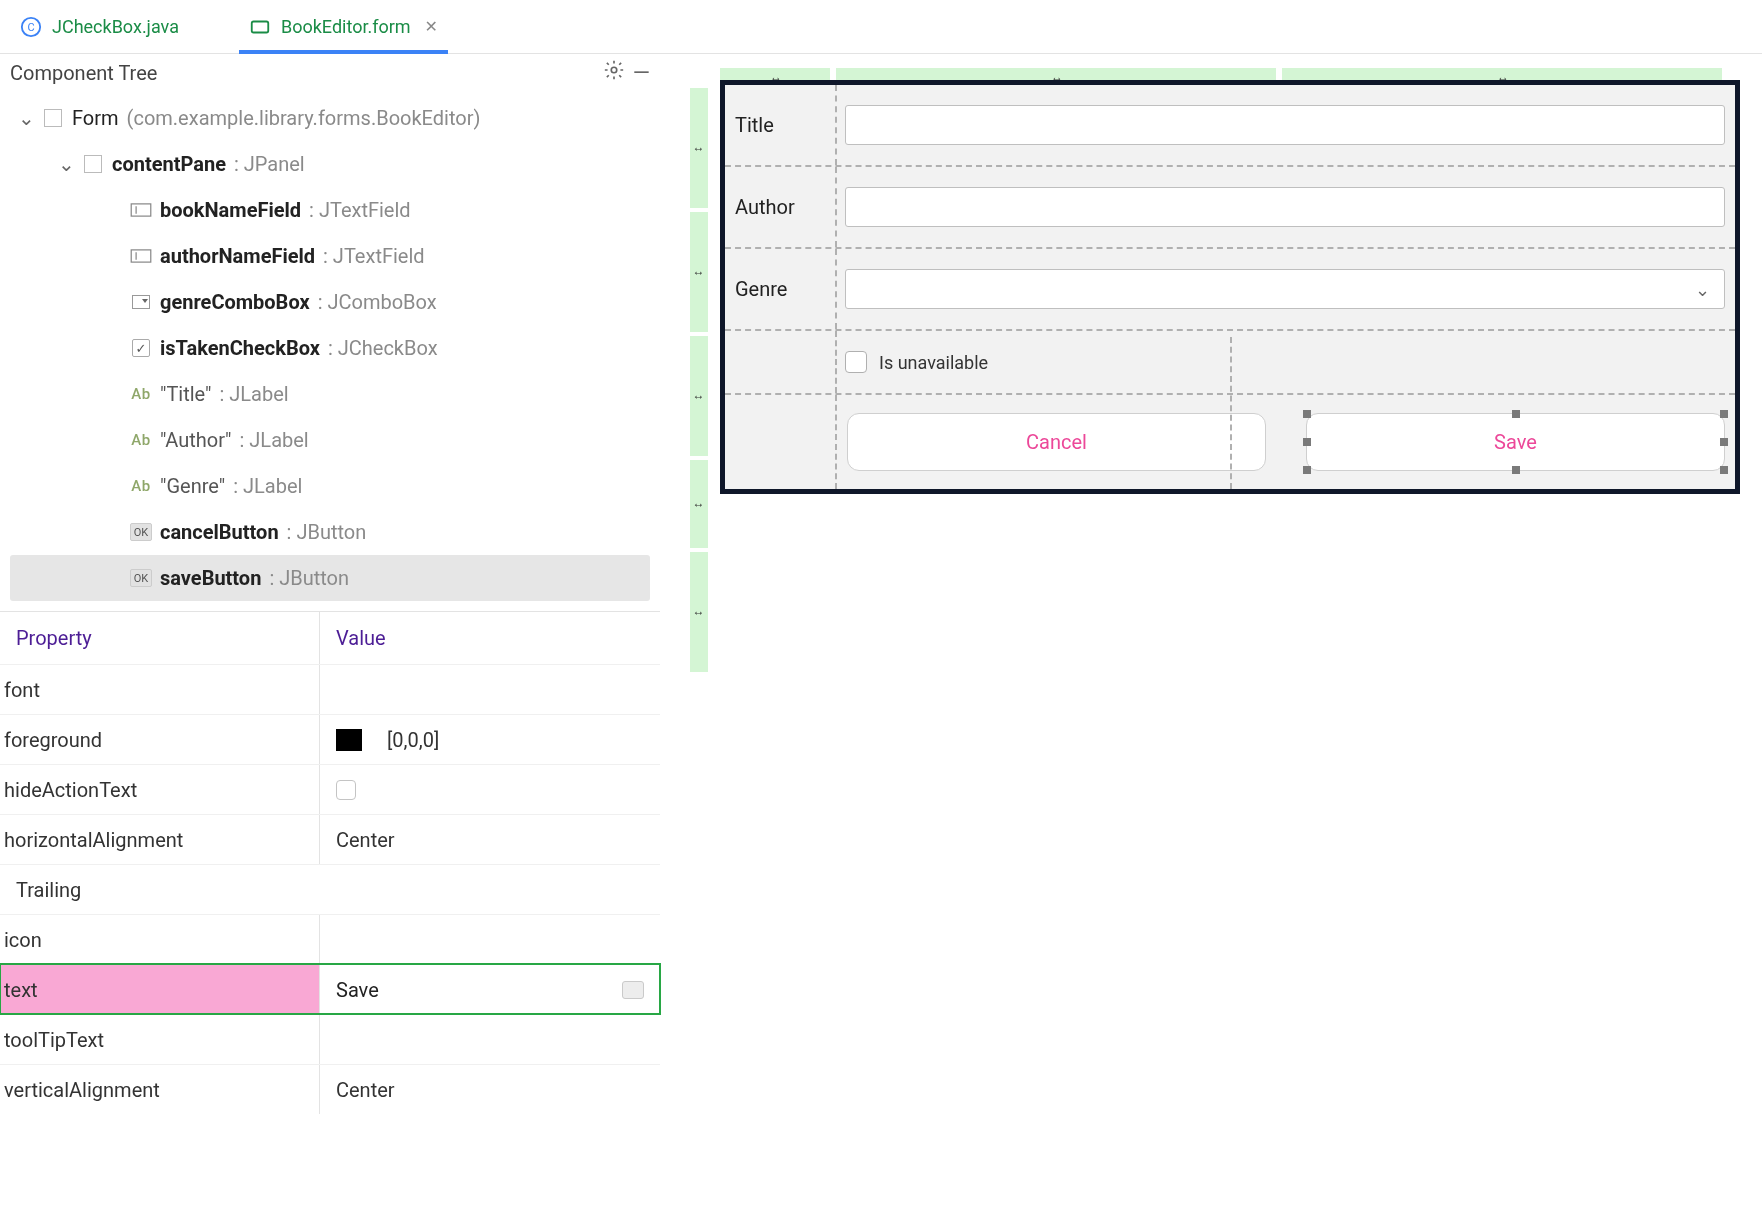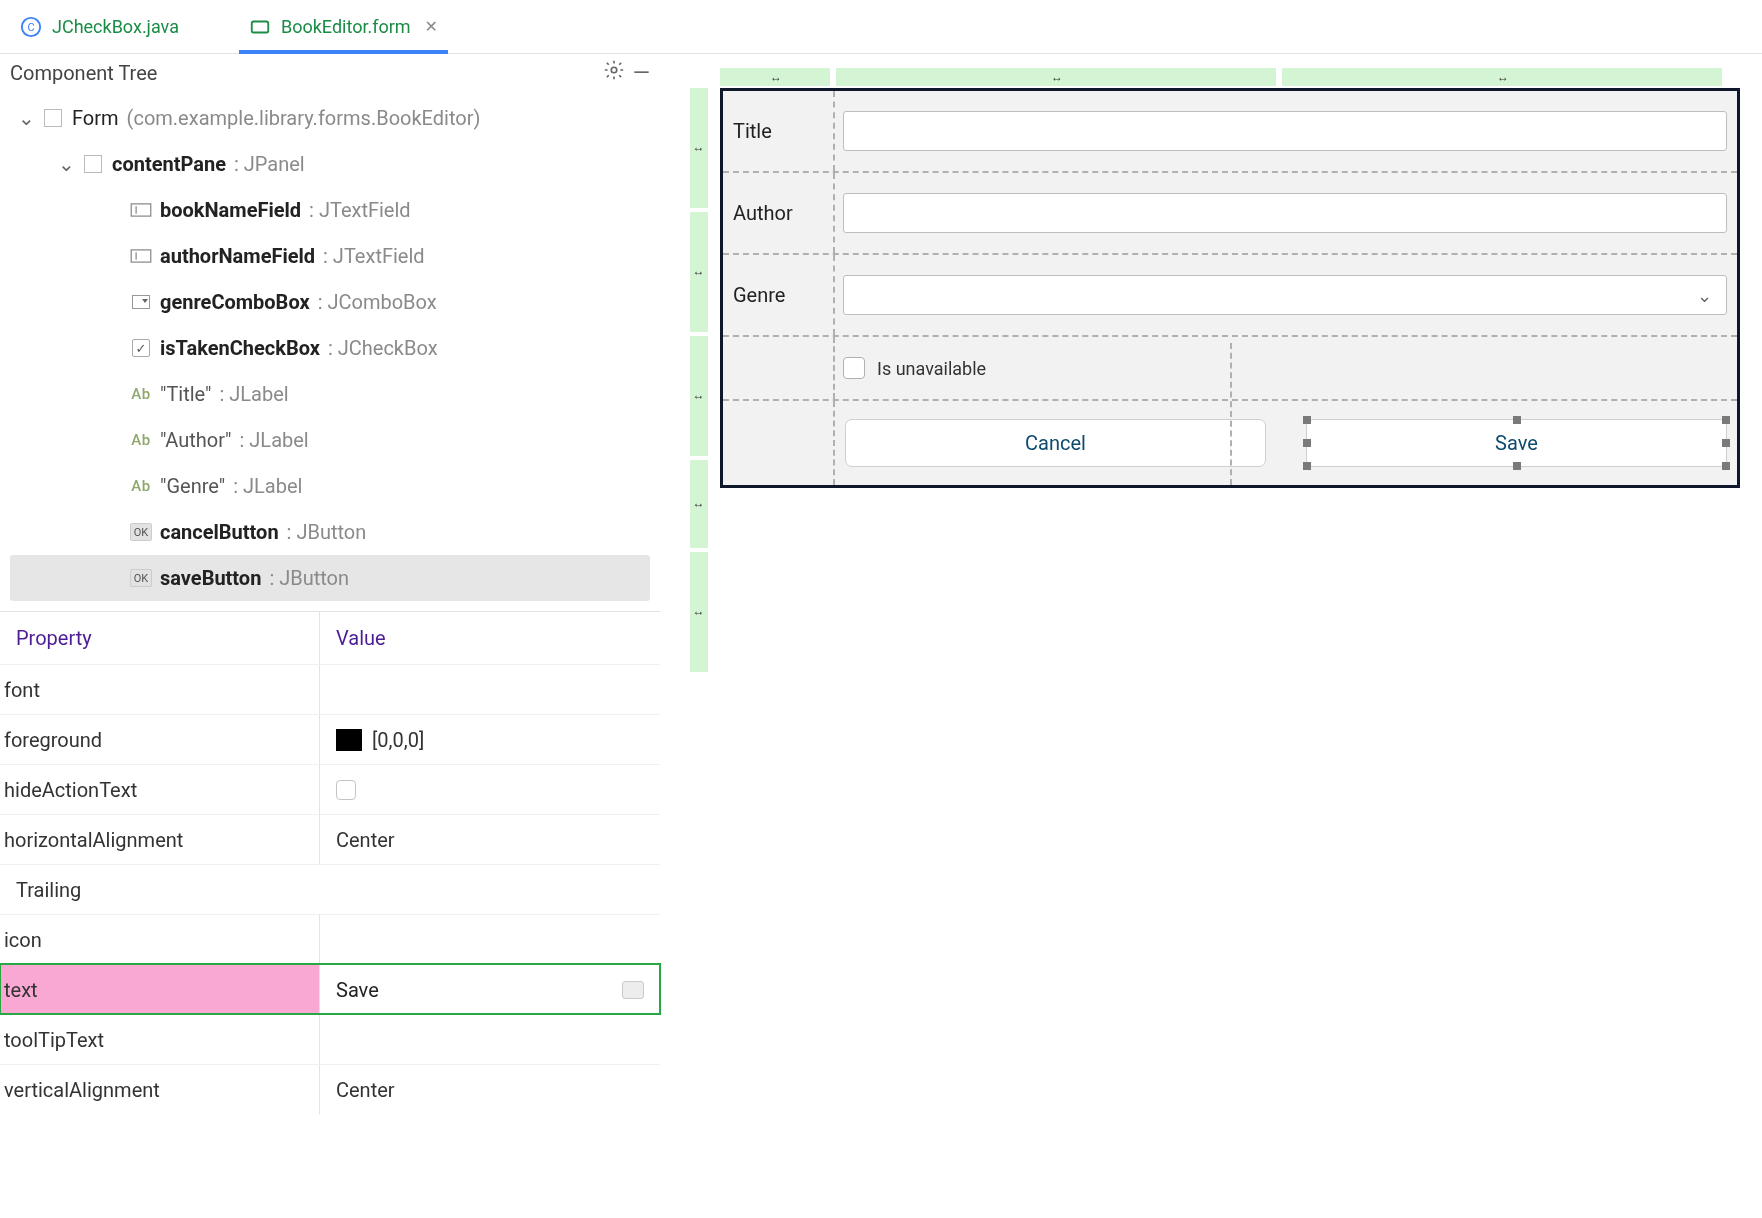"Title" .form-preview { border: 3px solid #0f172a -> 5px solid #0f172a; top: 20px -> 12px }
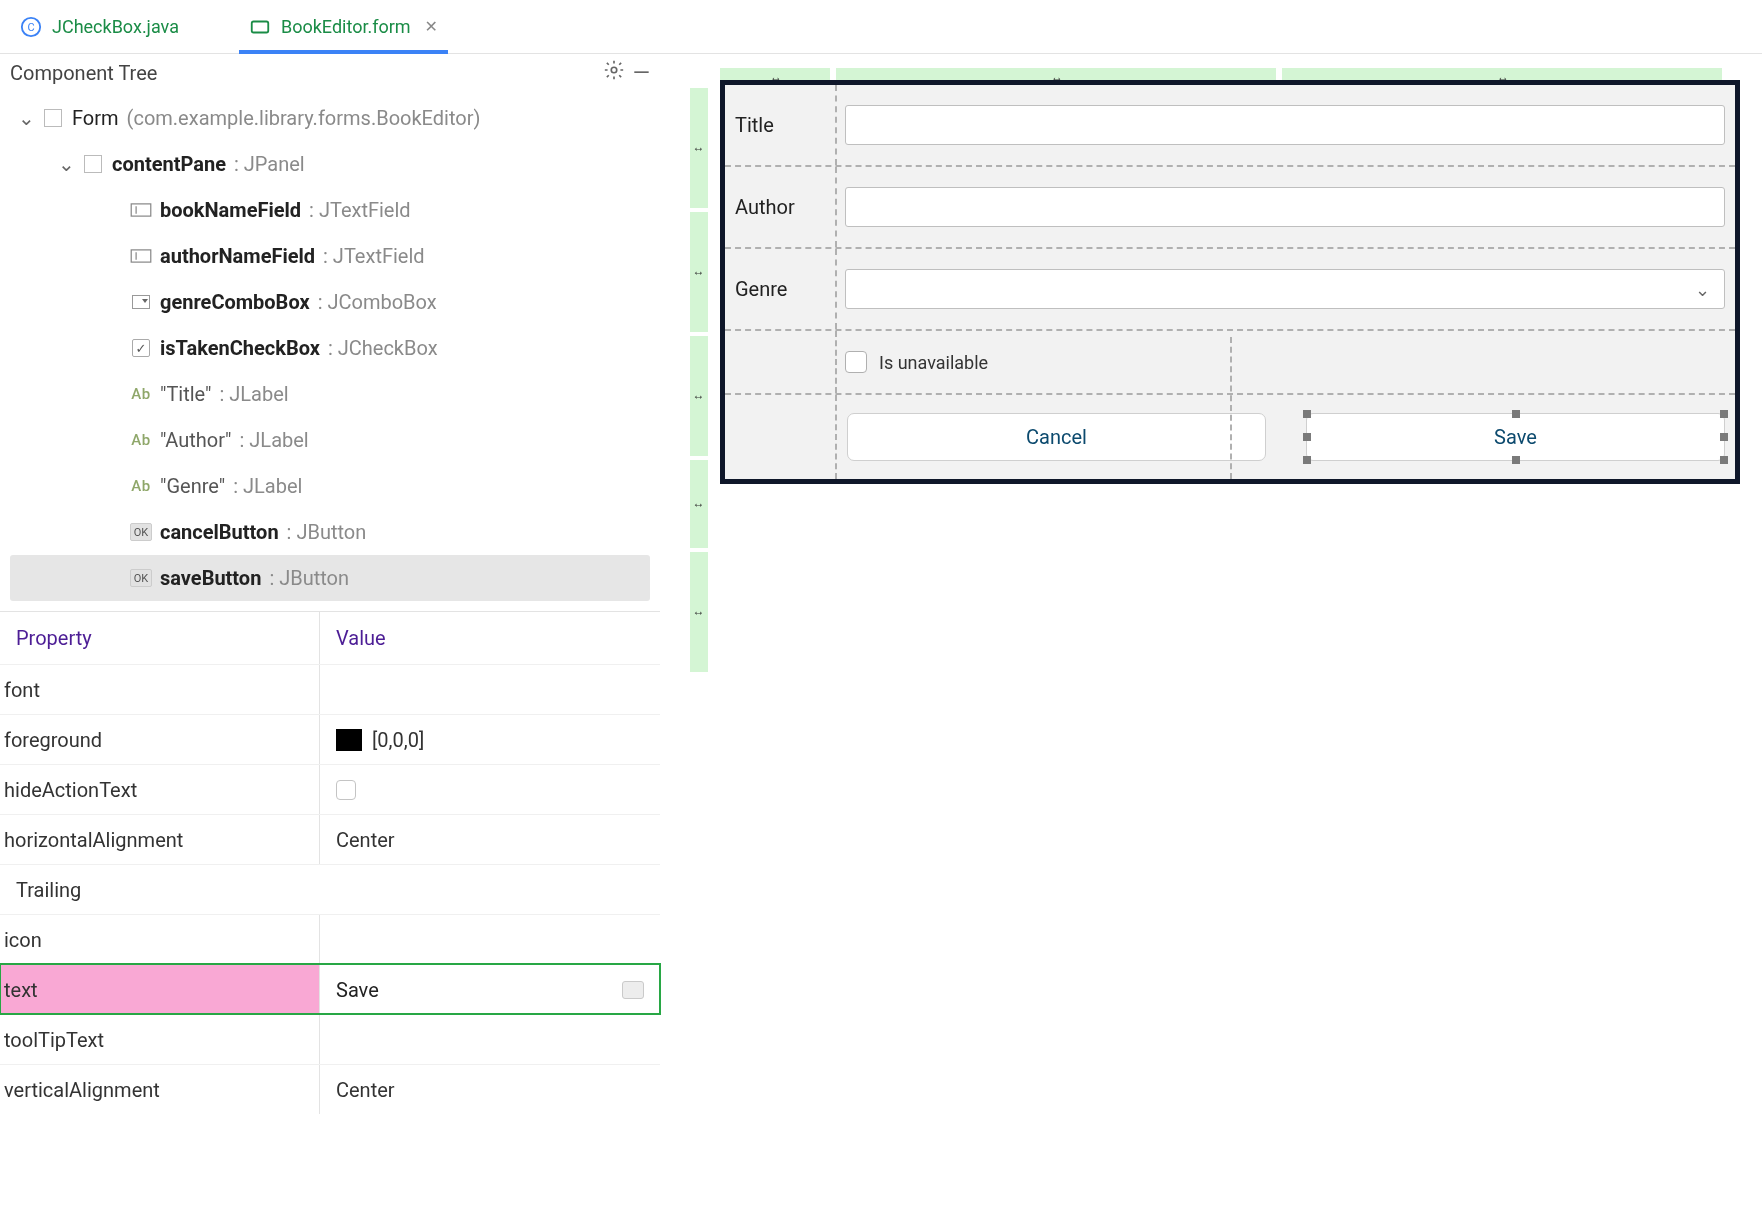"Cancel" .btn { border-radius: 7px -> 12px; color: #0c4a6e -> #ec4899; height: 48px -> 58px }
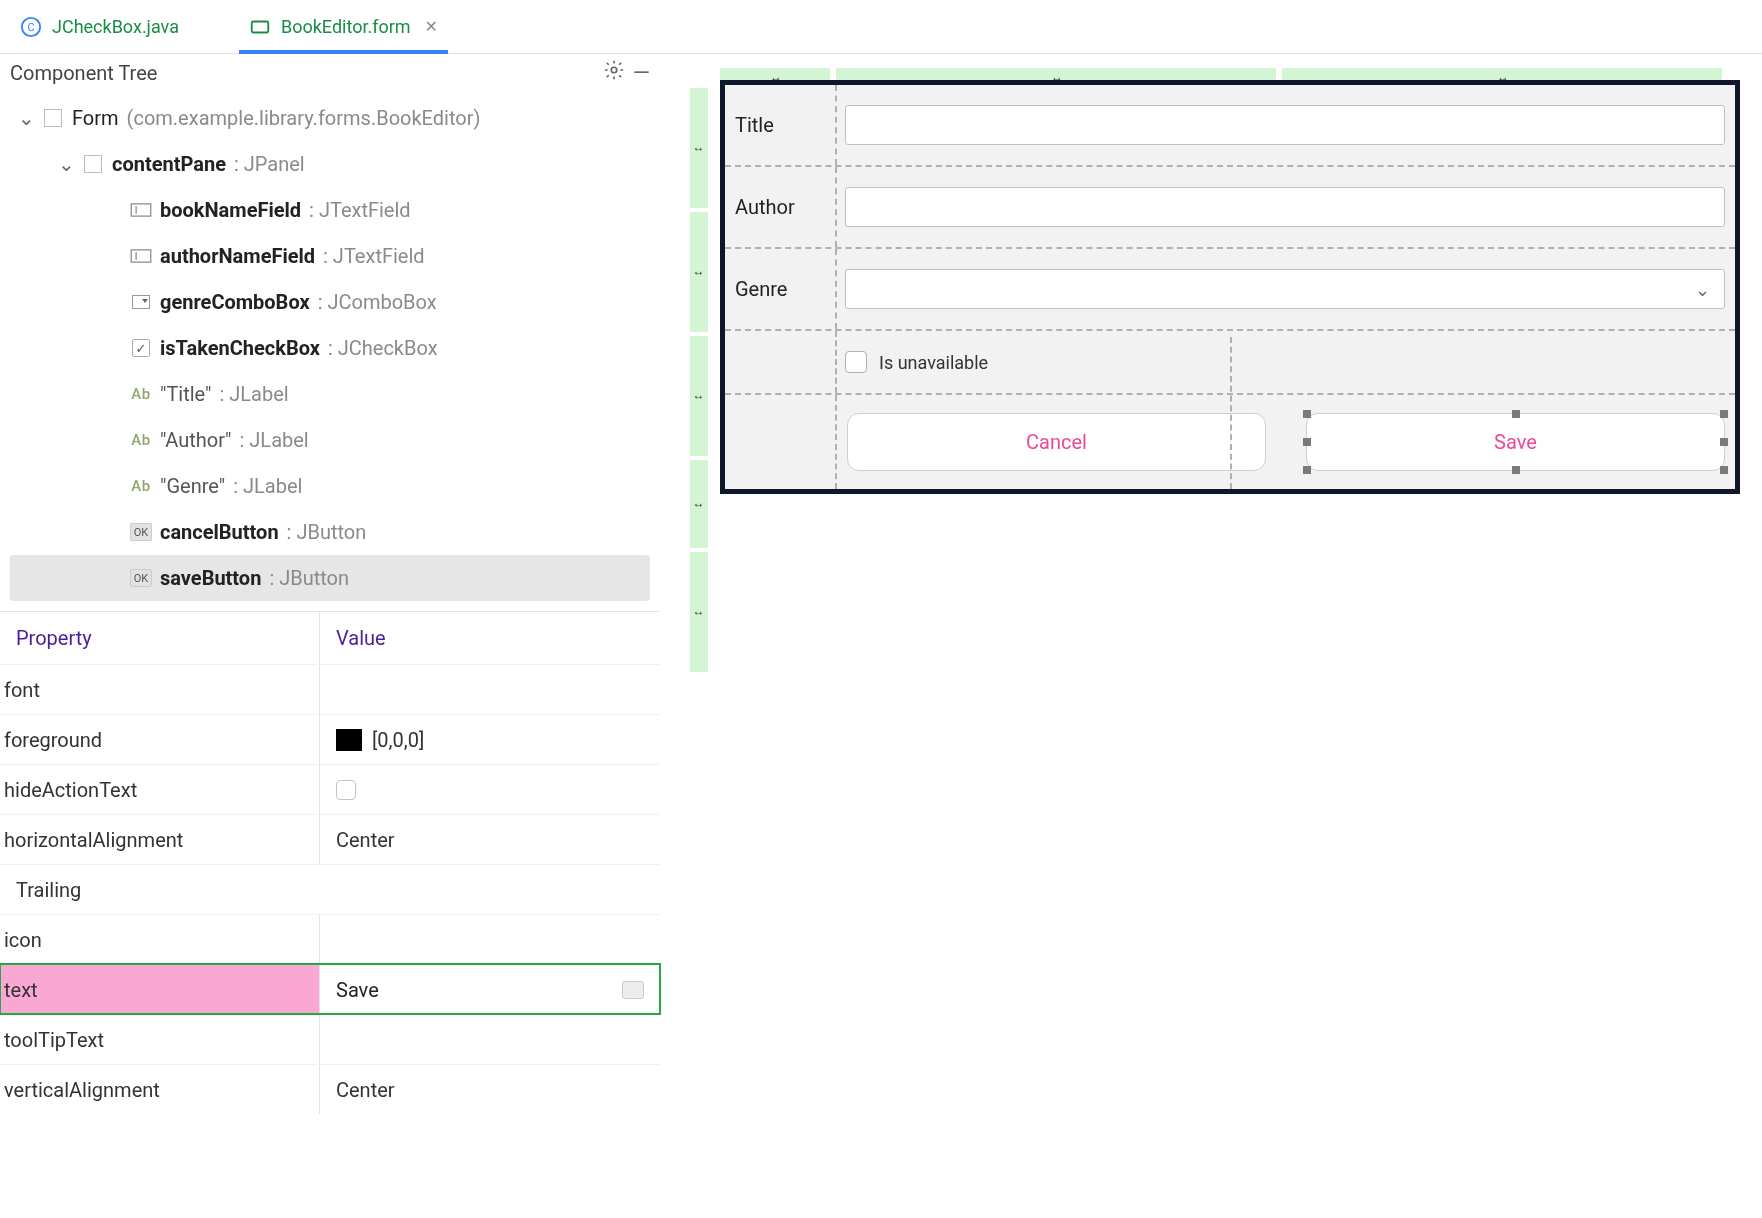"[0,0,0]" .pr-value { gap: 10px -> 25px }
